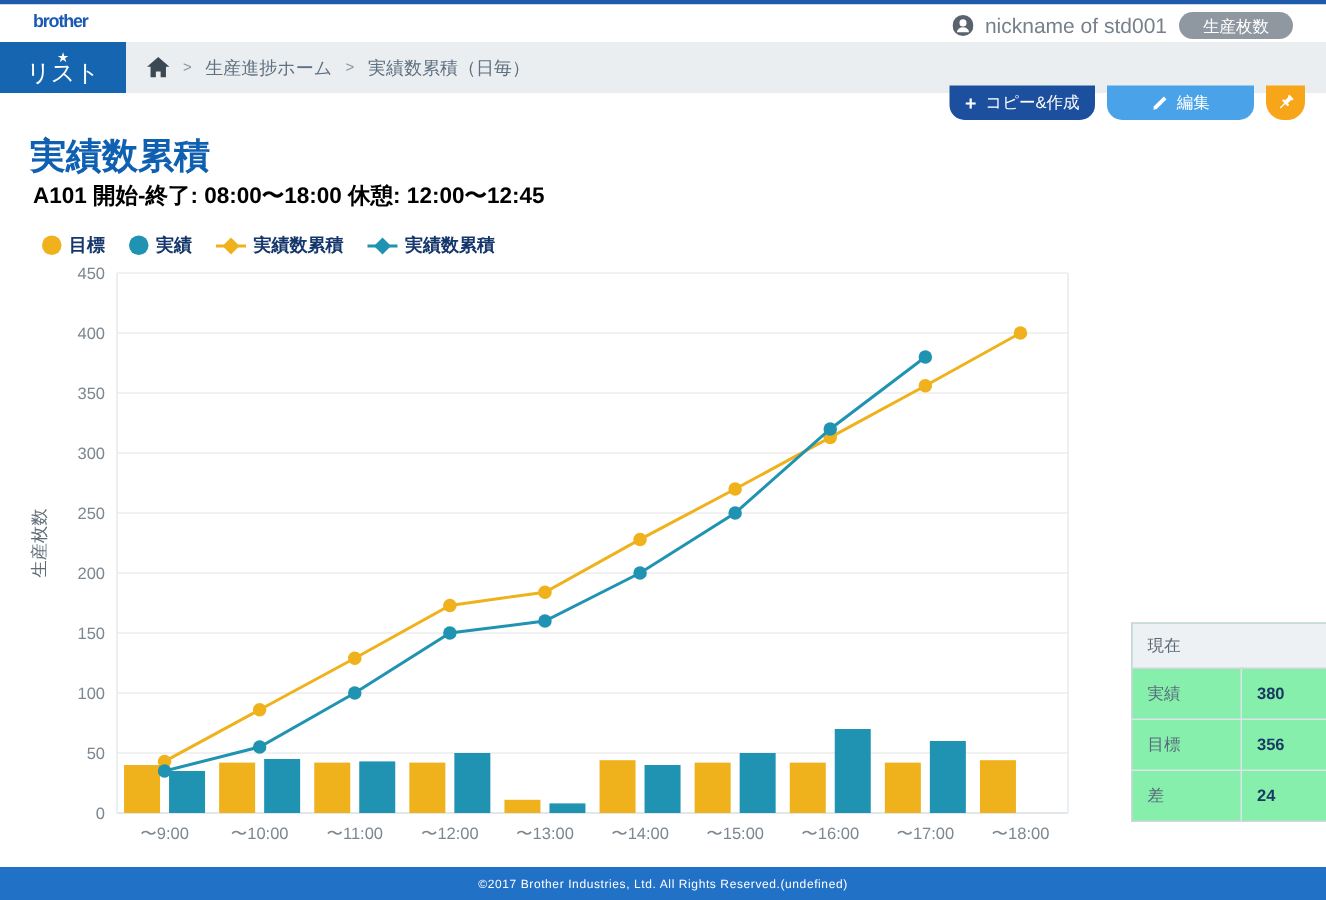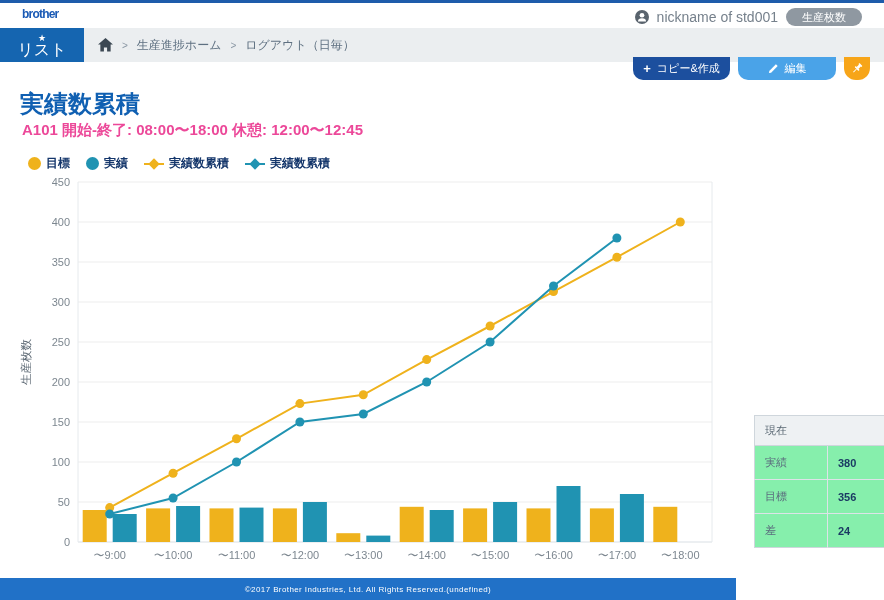"ログアウト（日毎）" span.crumb { text: ログアウト -> 実績数累積 }
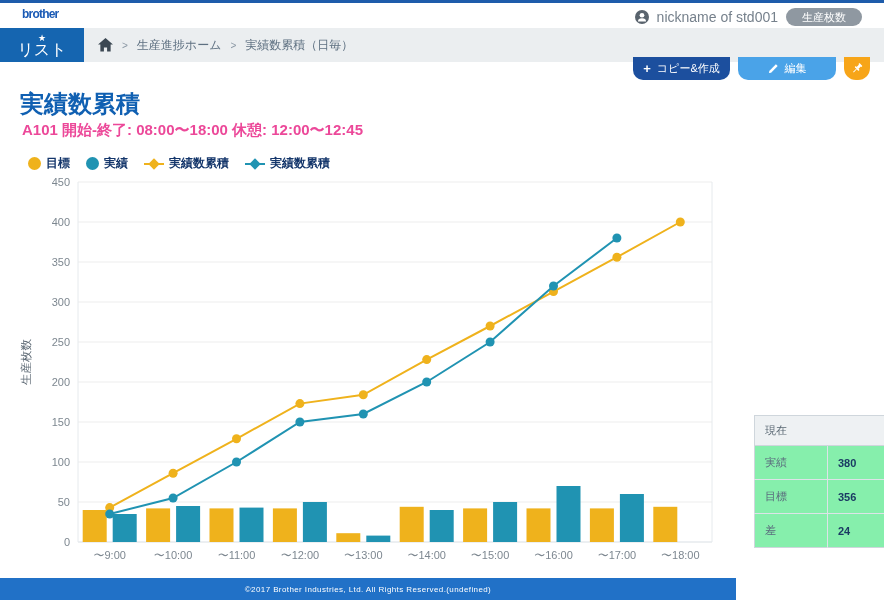"A101 開始-終了: 08:00〜18:00 休憩: 12:00〜12:45" .page-subtitle { color: #ec4899 -> #000000 }
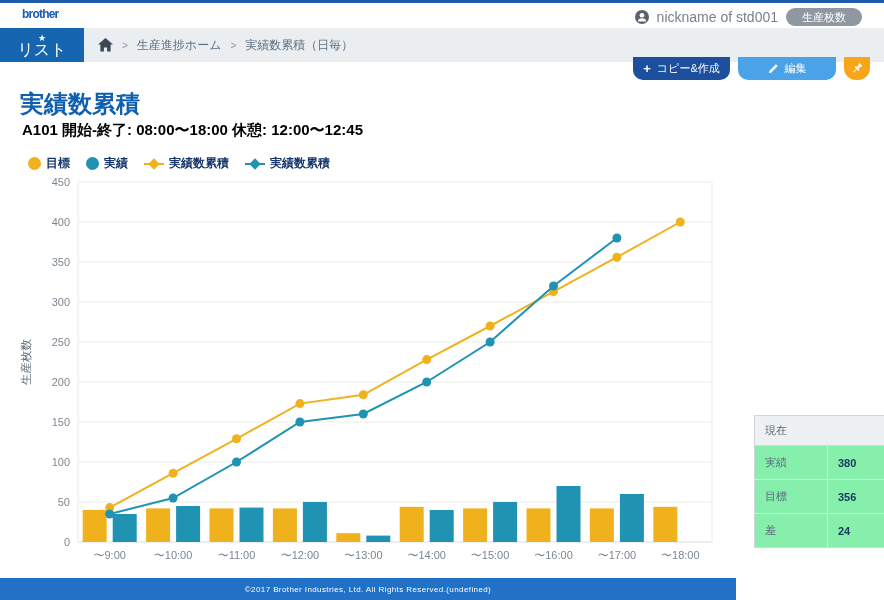"©2017 Brother Industries, Ltd. All" .footer { width: 736px -> 884px }
